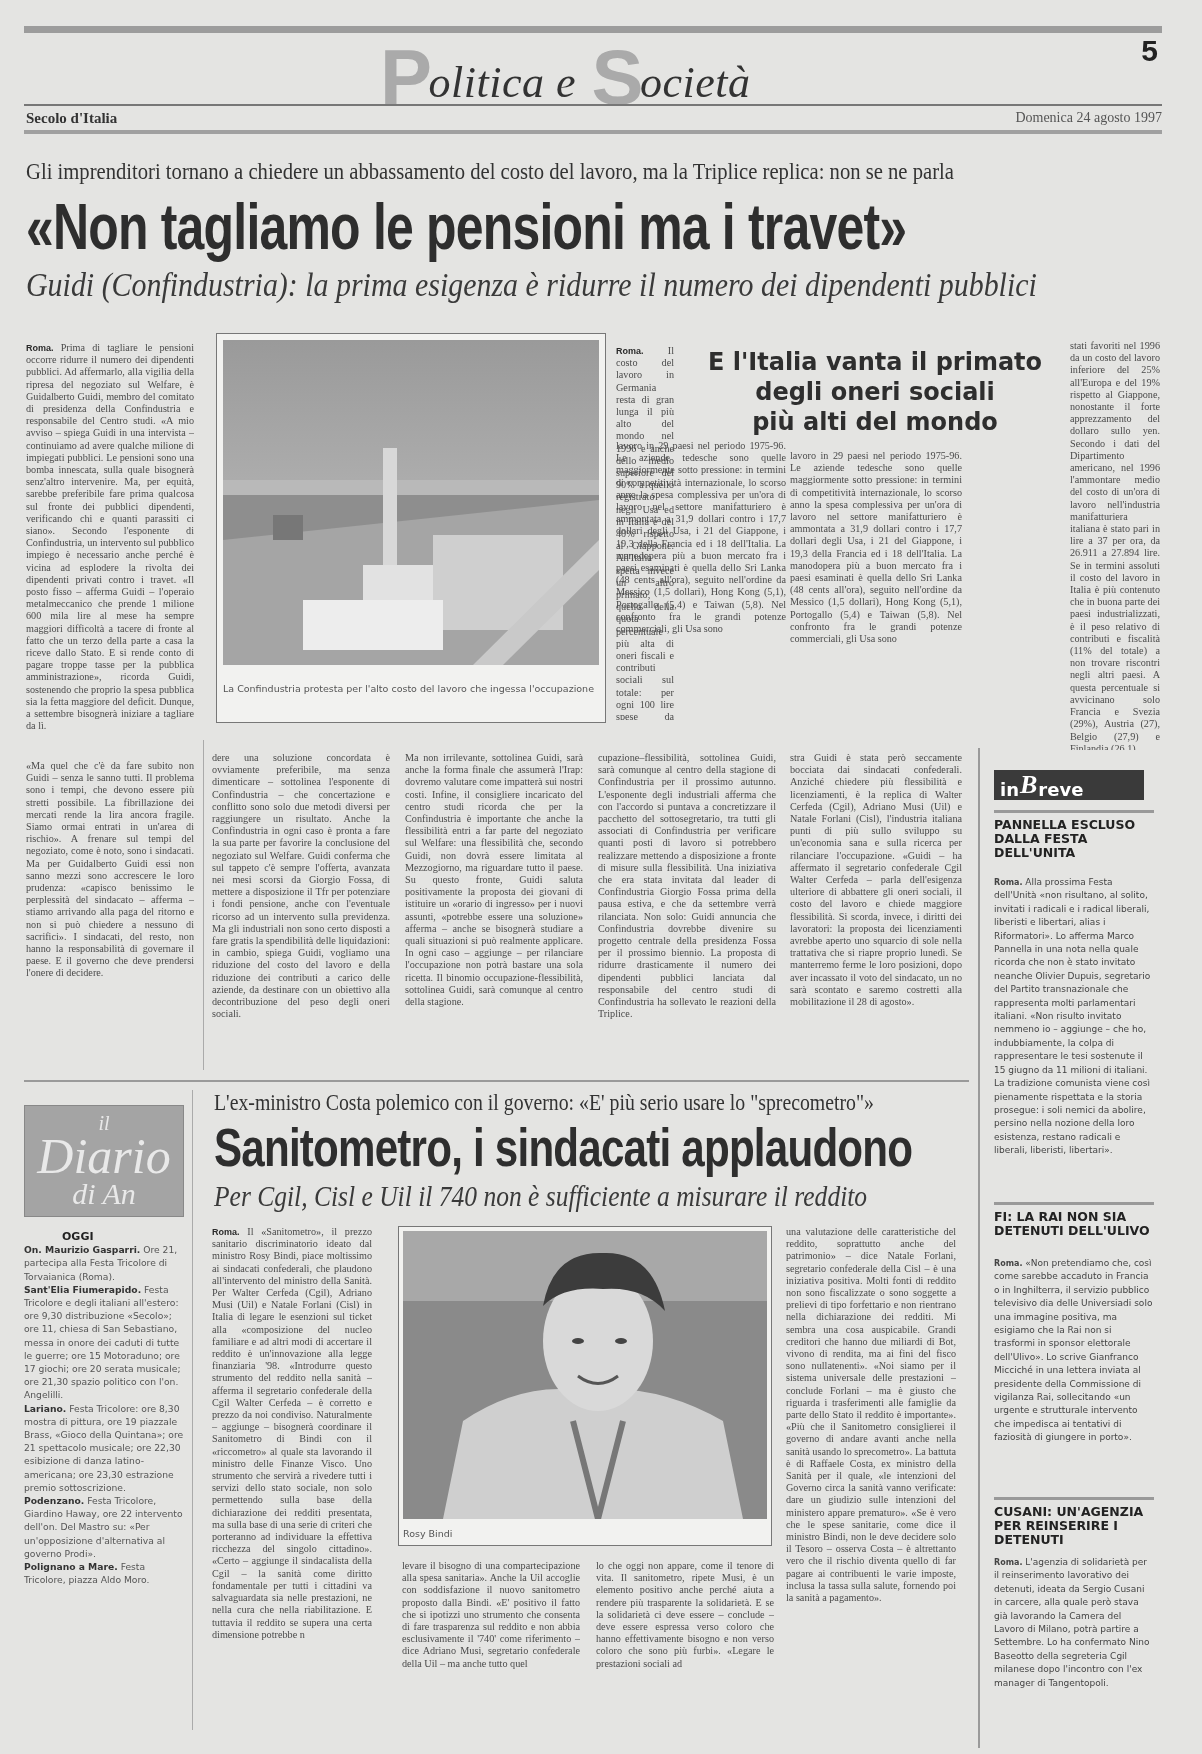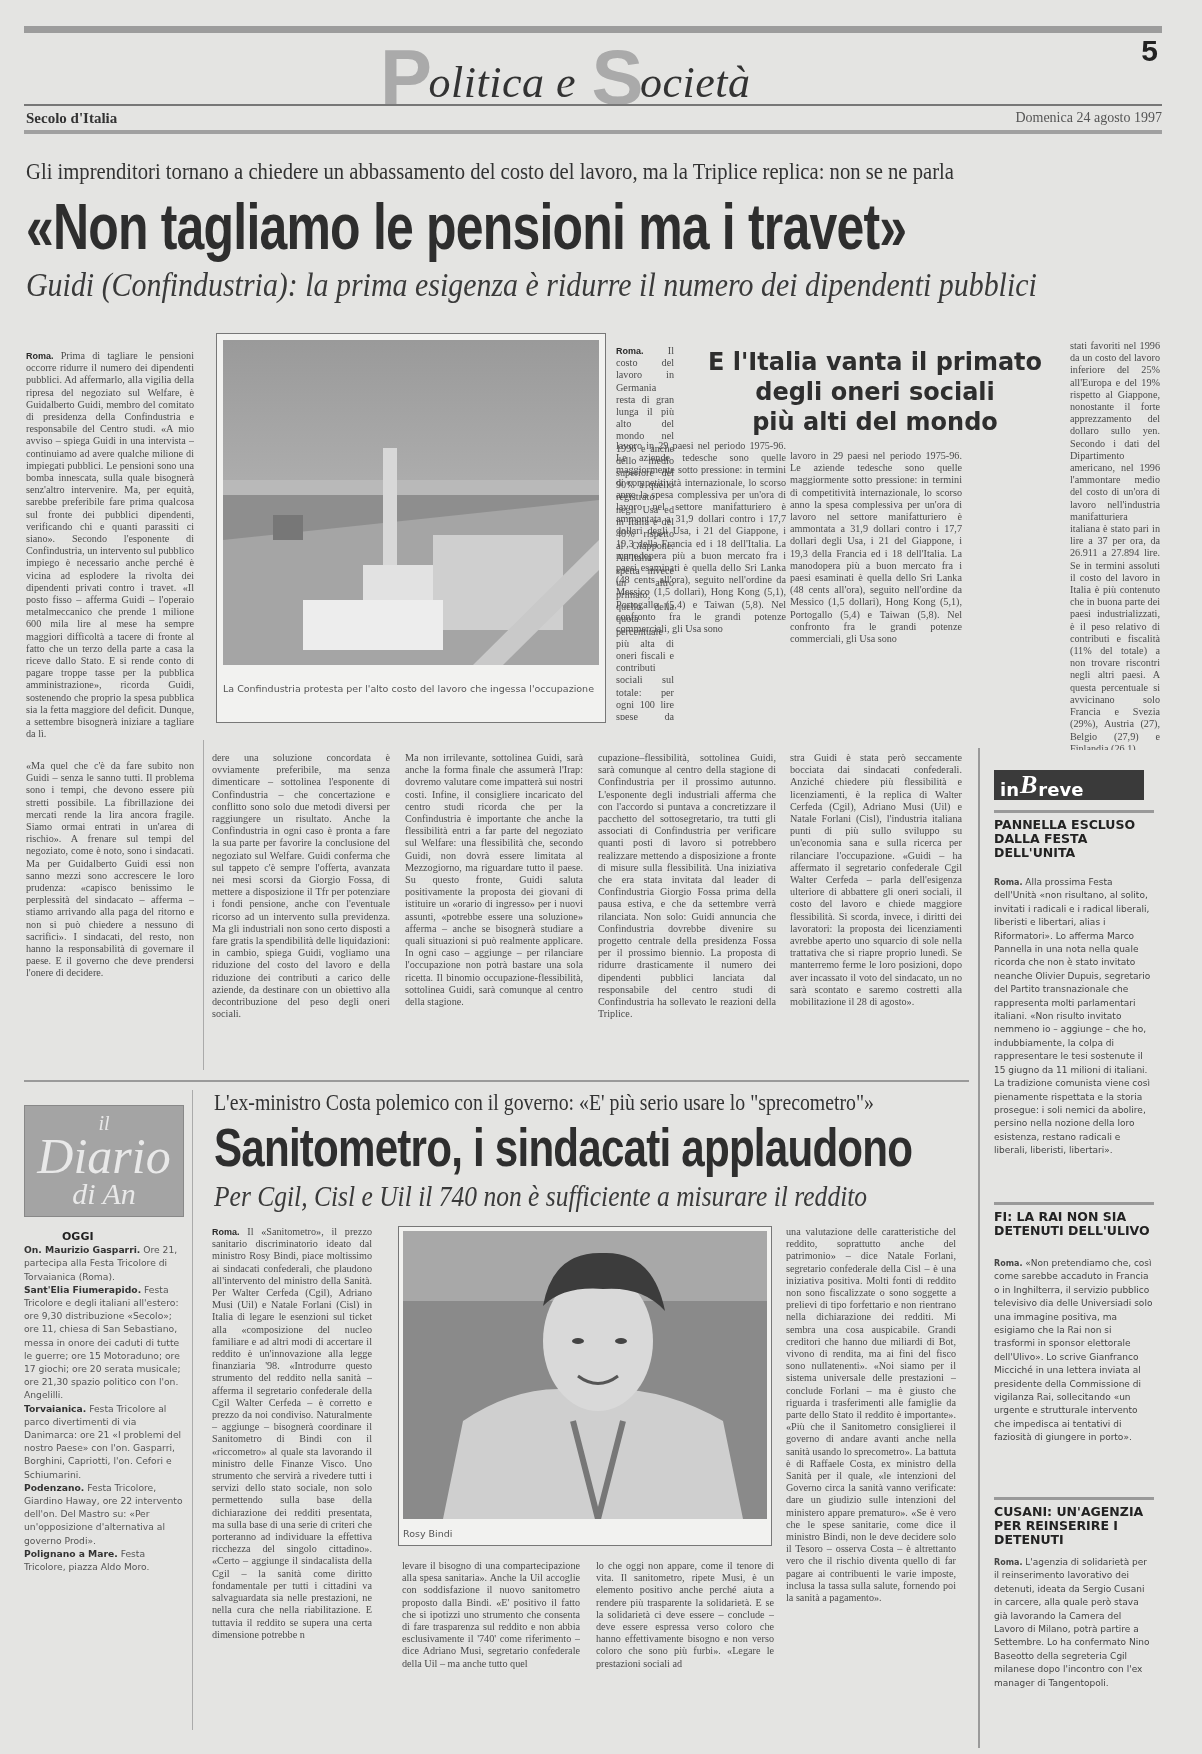"Roma. Prima di tagliare le" div.col { top: 350px -> 342px }
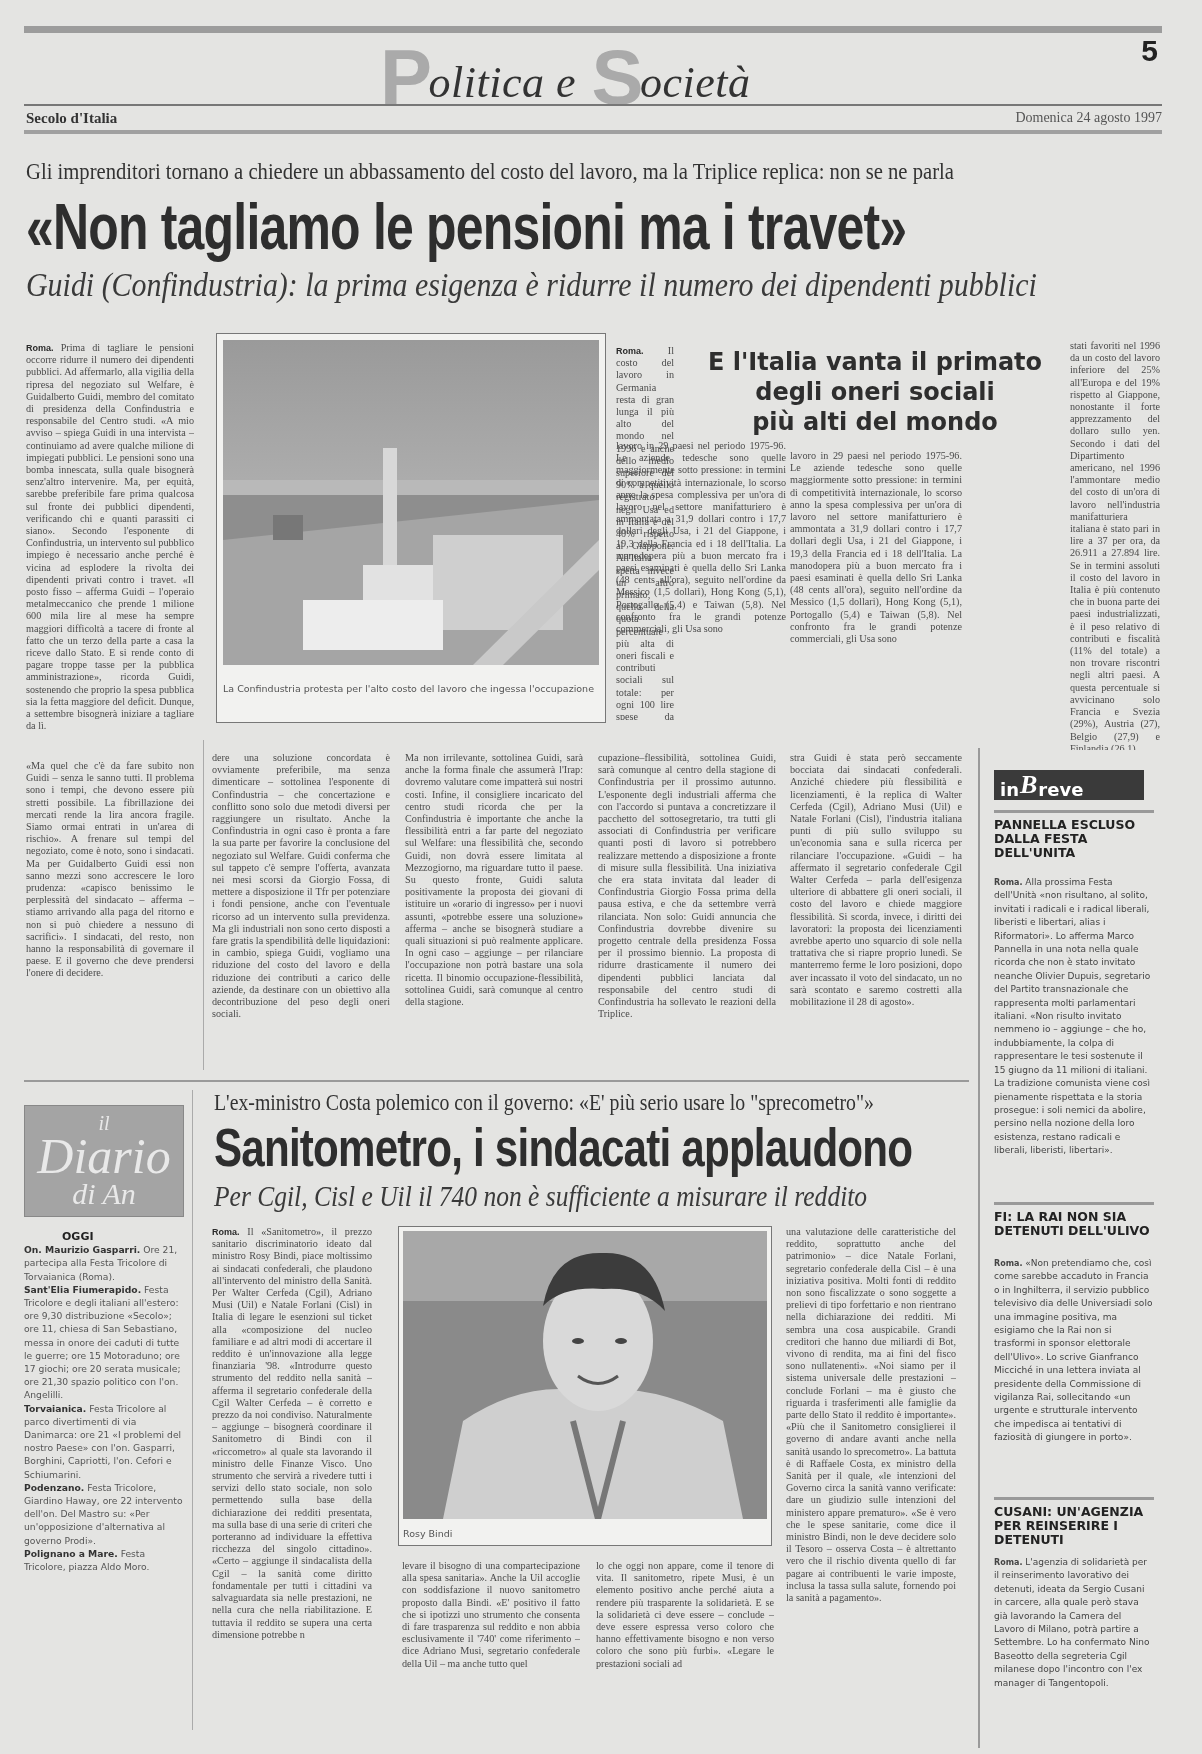"Lariano. Festa Tricolore: ore 8,30" div { html: none -> <div><span>Lariano.</span> <span>Festa Tricolore: ore 8,30 mostra di pittura, ore 19 piazzale Brass, «Gioco della Quintana»; ore 21 spettacolo musicale; ore 22,30 esibizione di danza latino-americana; ore 23,30 estrazione premio sottoscrizione.</span></div> }
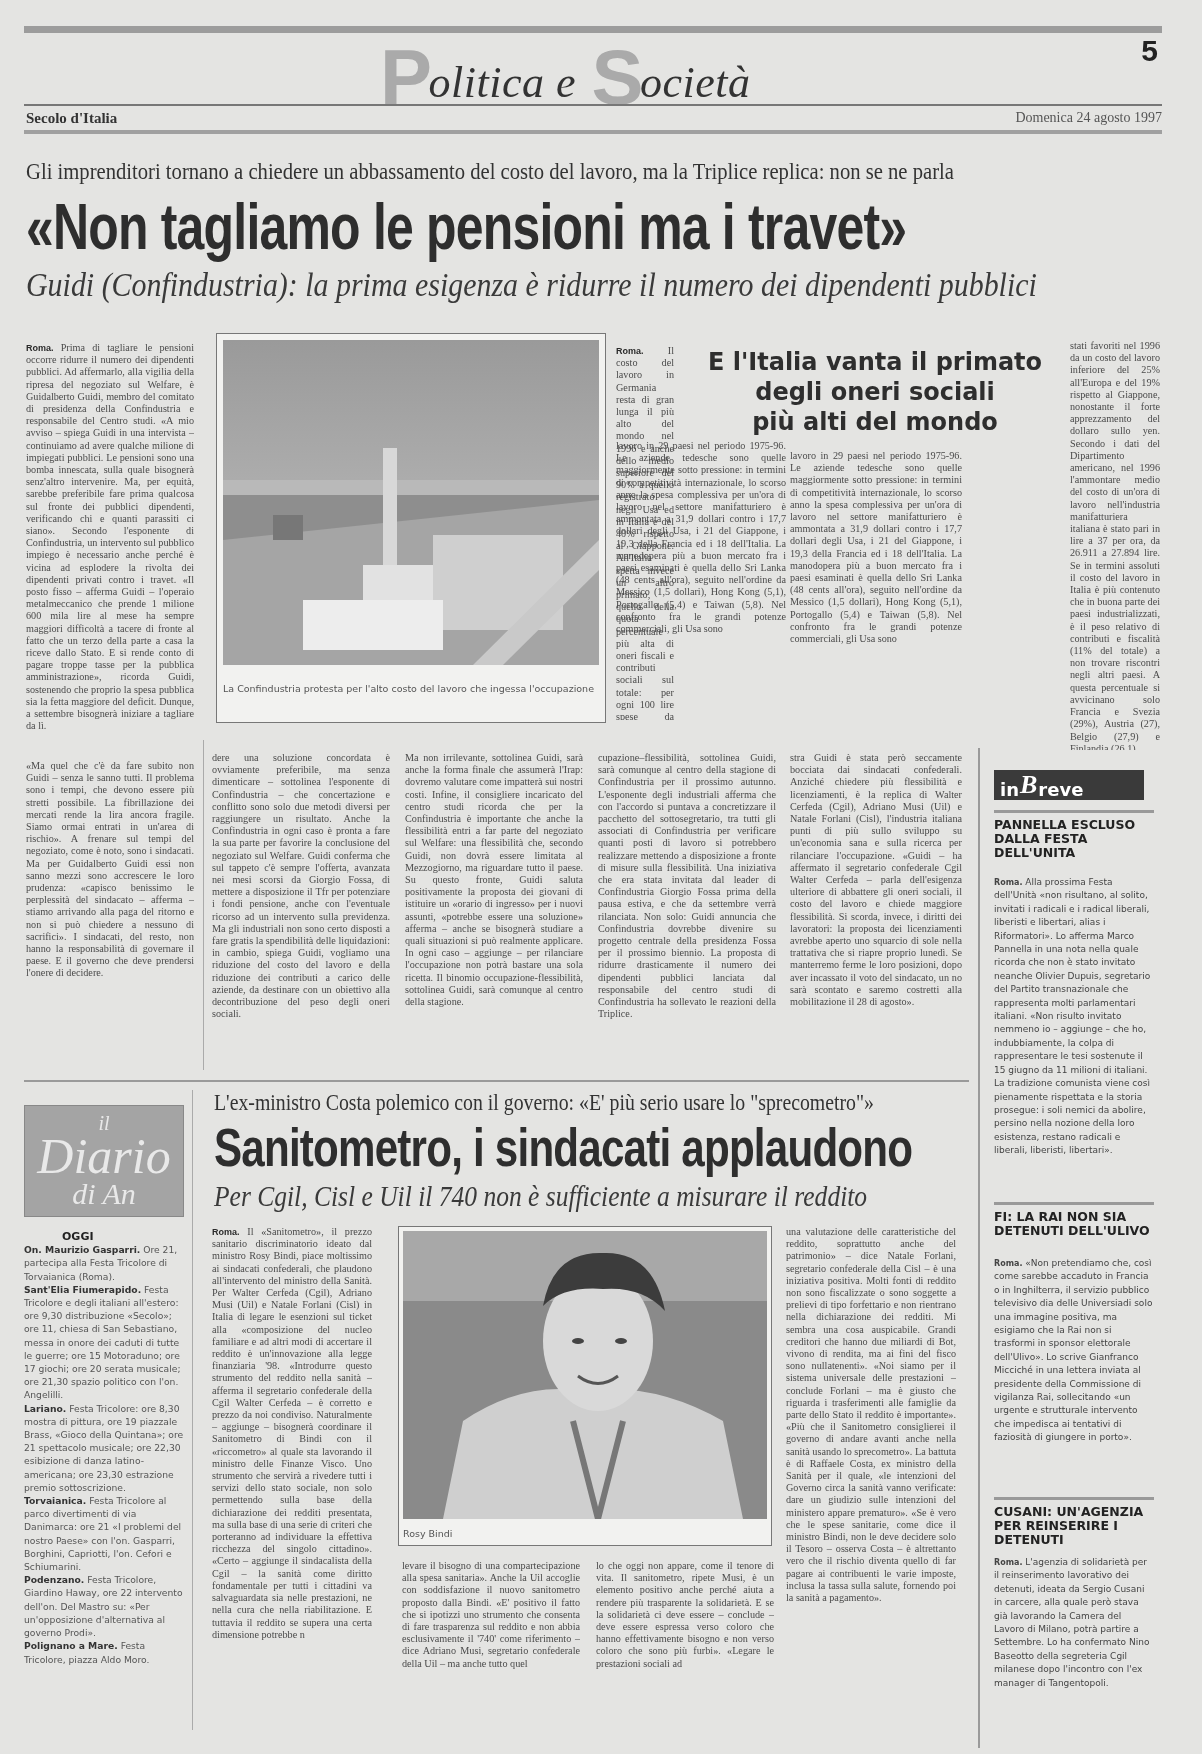"Torvaianica. Festa Tricolore al parco" div { html: <div><span>Torvaianica.</span> <span>Festa Tricolore al parco divertimenti di via Danimarca: ore 21 «I problemi del nostro Paese» con l'on. Gasparri, Borghini, Capriotti, l'on. Cefori e Schiumarini.</span></div> -> none }
